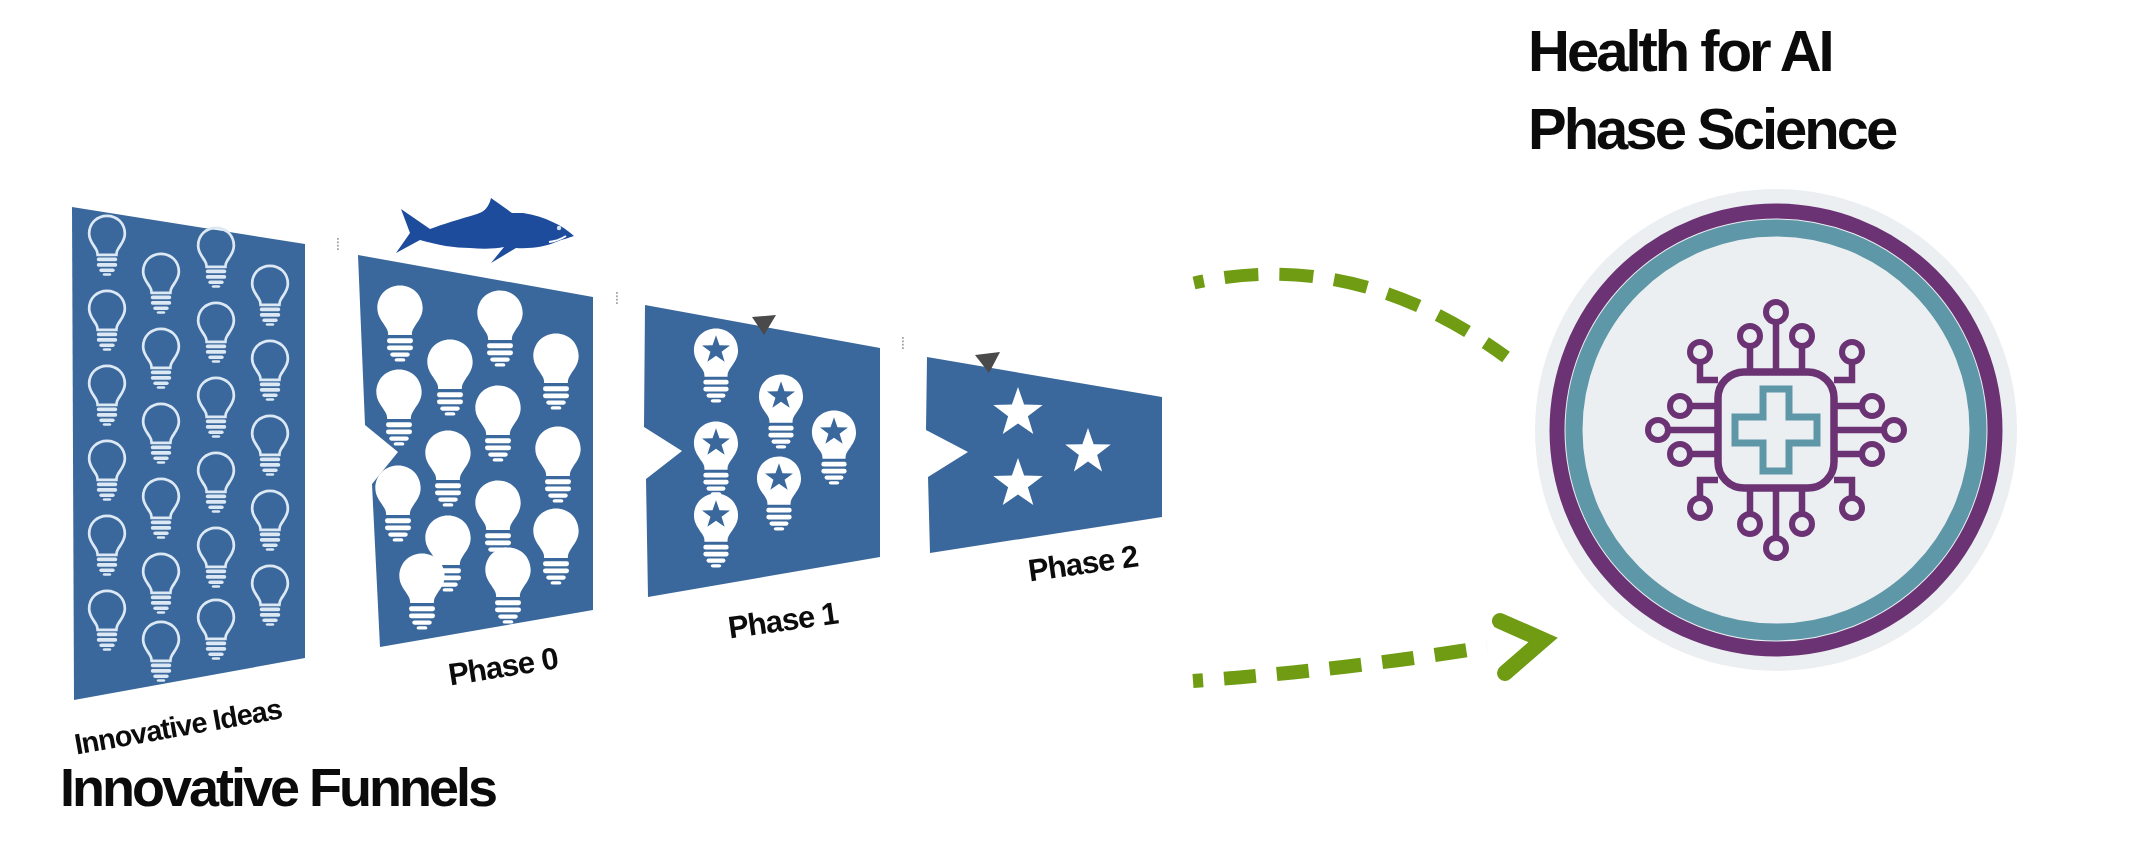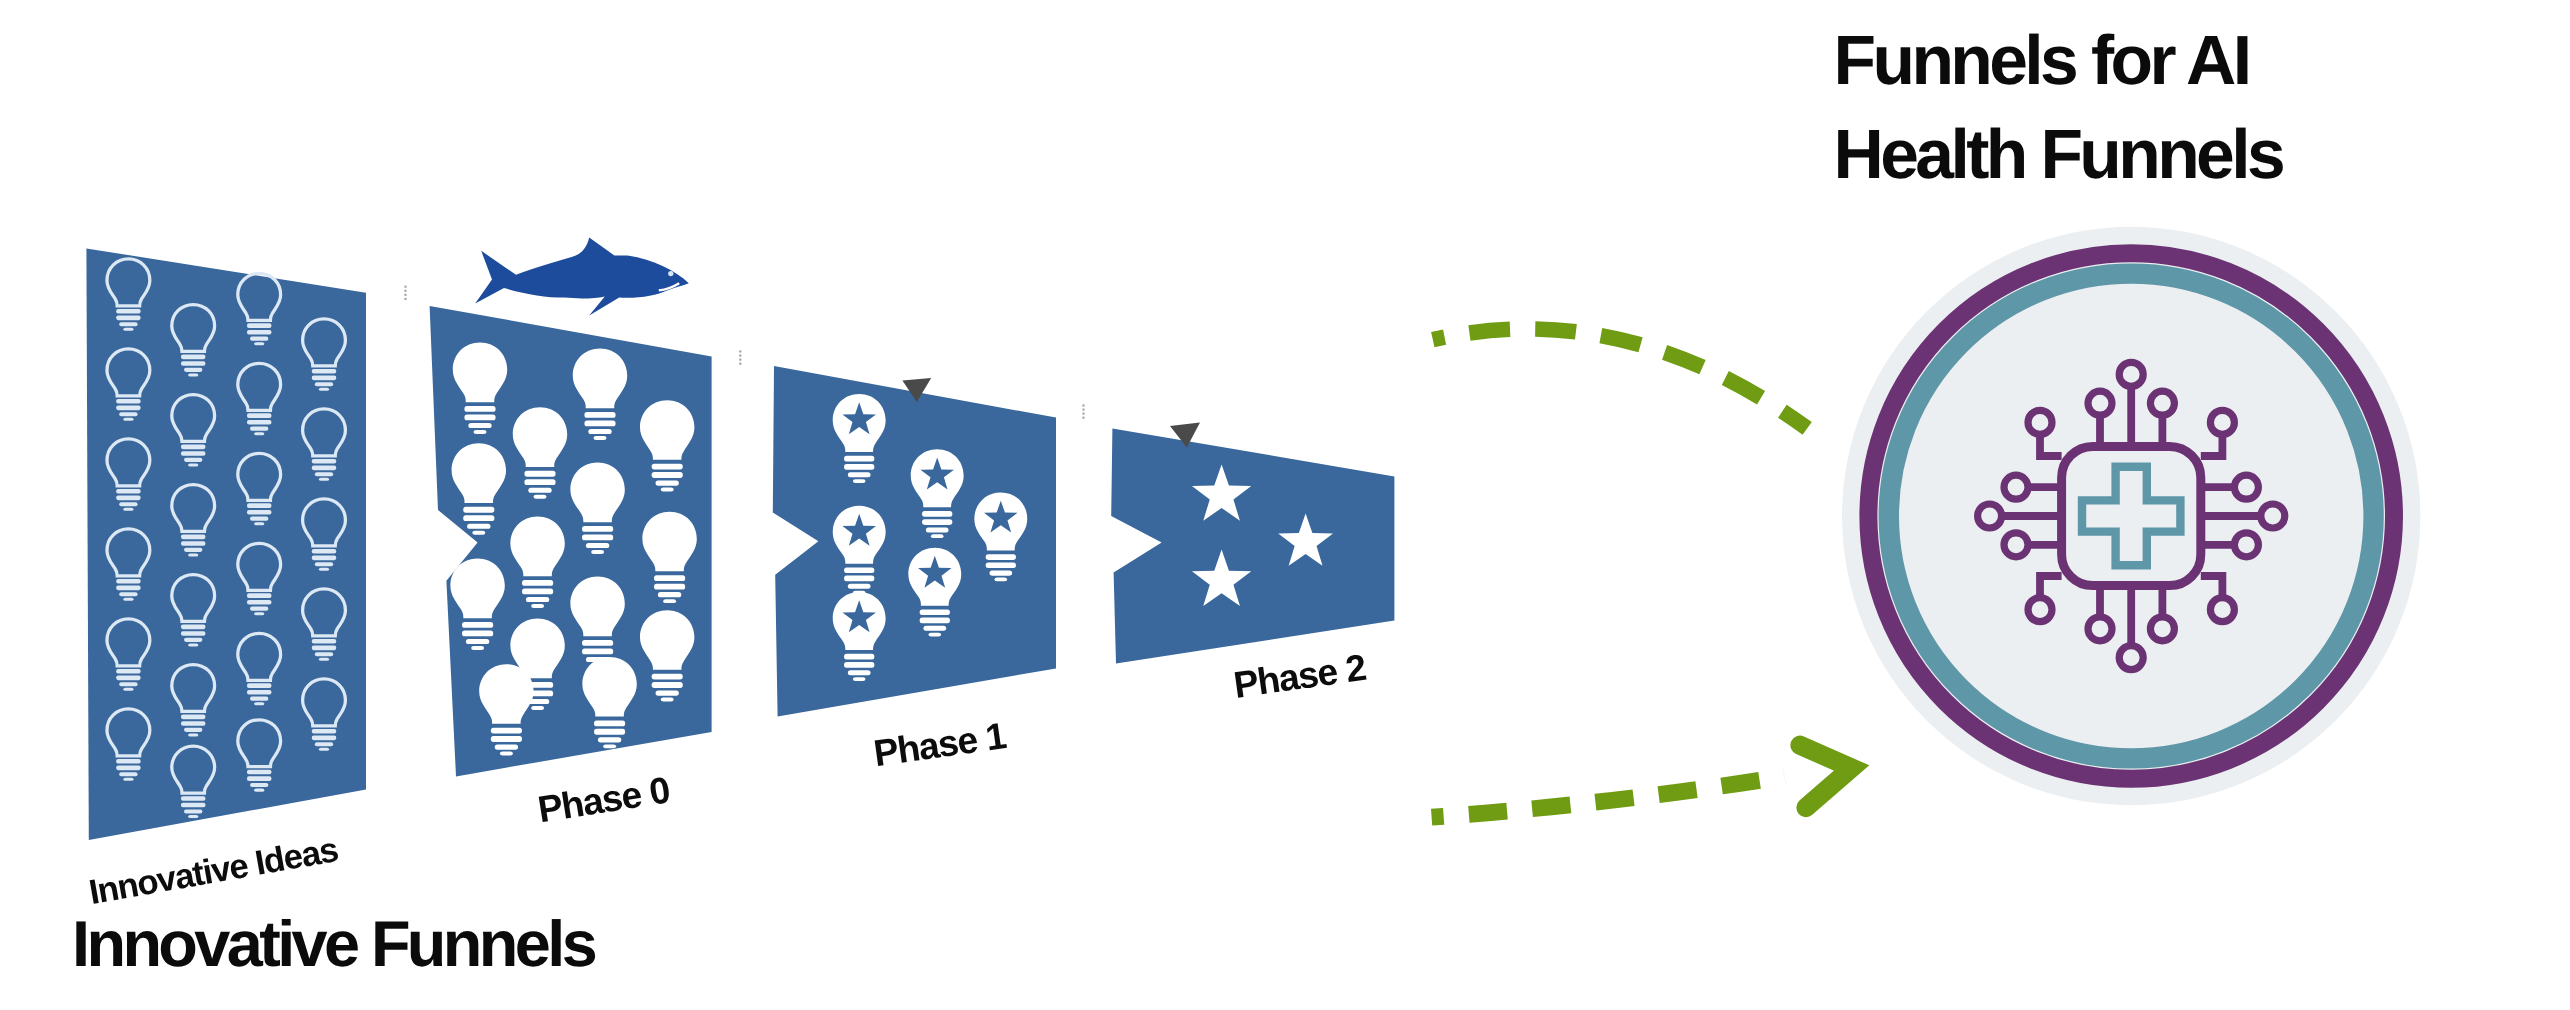"Funnels for AI" div { text: Funnels -> Health }
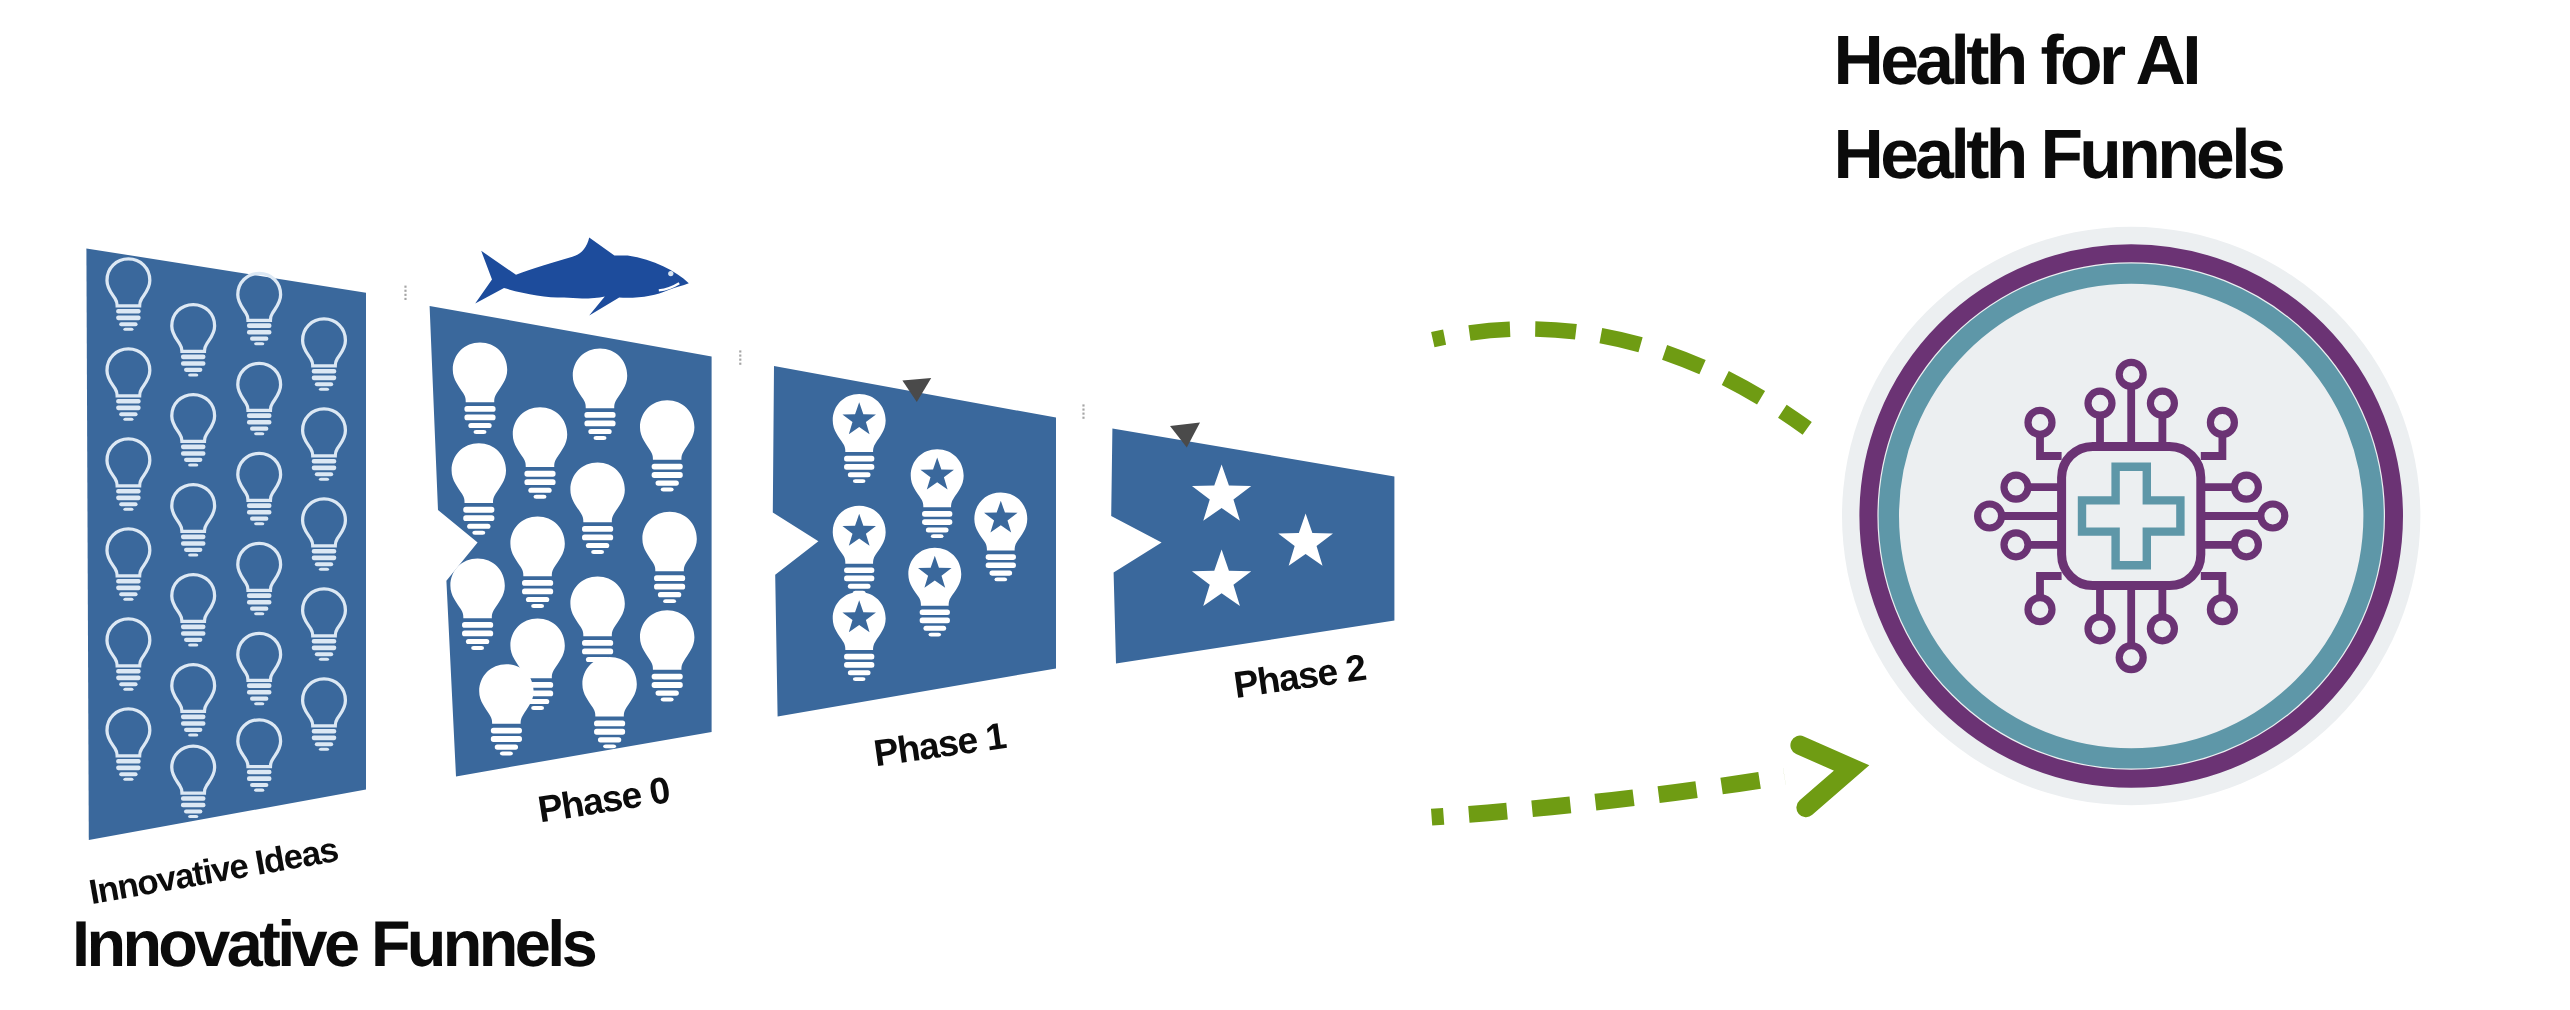"Health Funnels" div { text: Health Funnels -> Phase Science }
